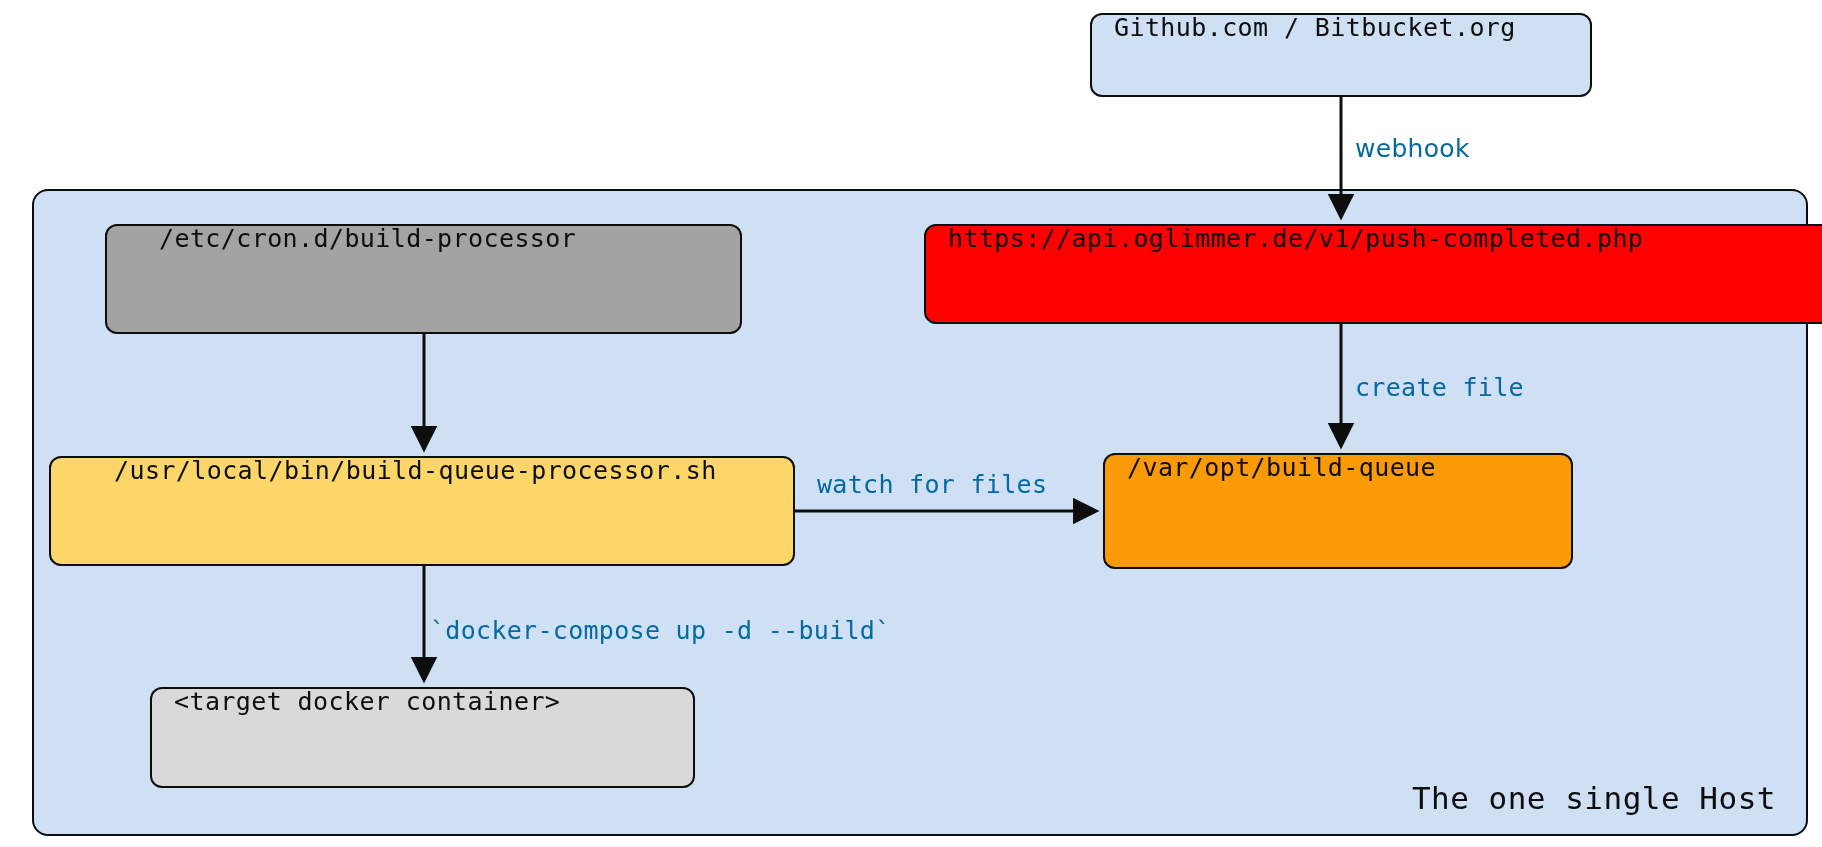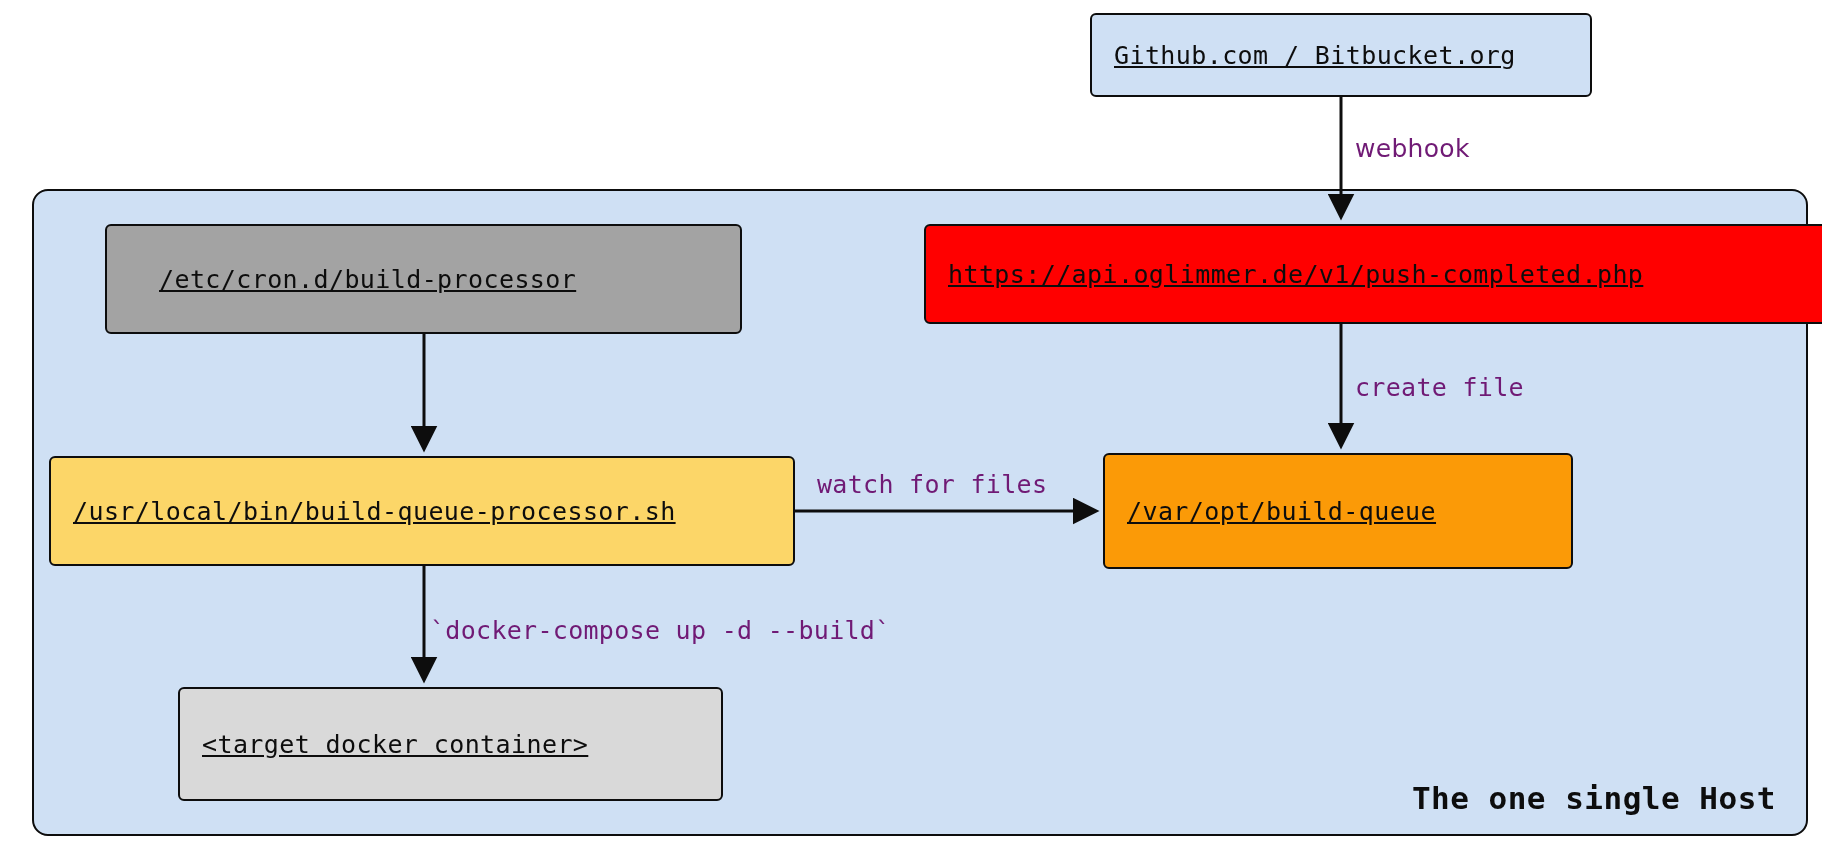"Github.com / Bitbucket.org" .node { align-items: center -> none; border-radius: 6px -> 12px; text-decoration: underline -> none }
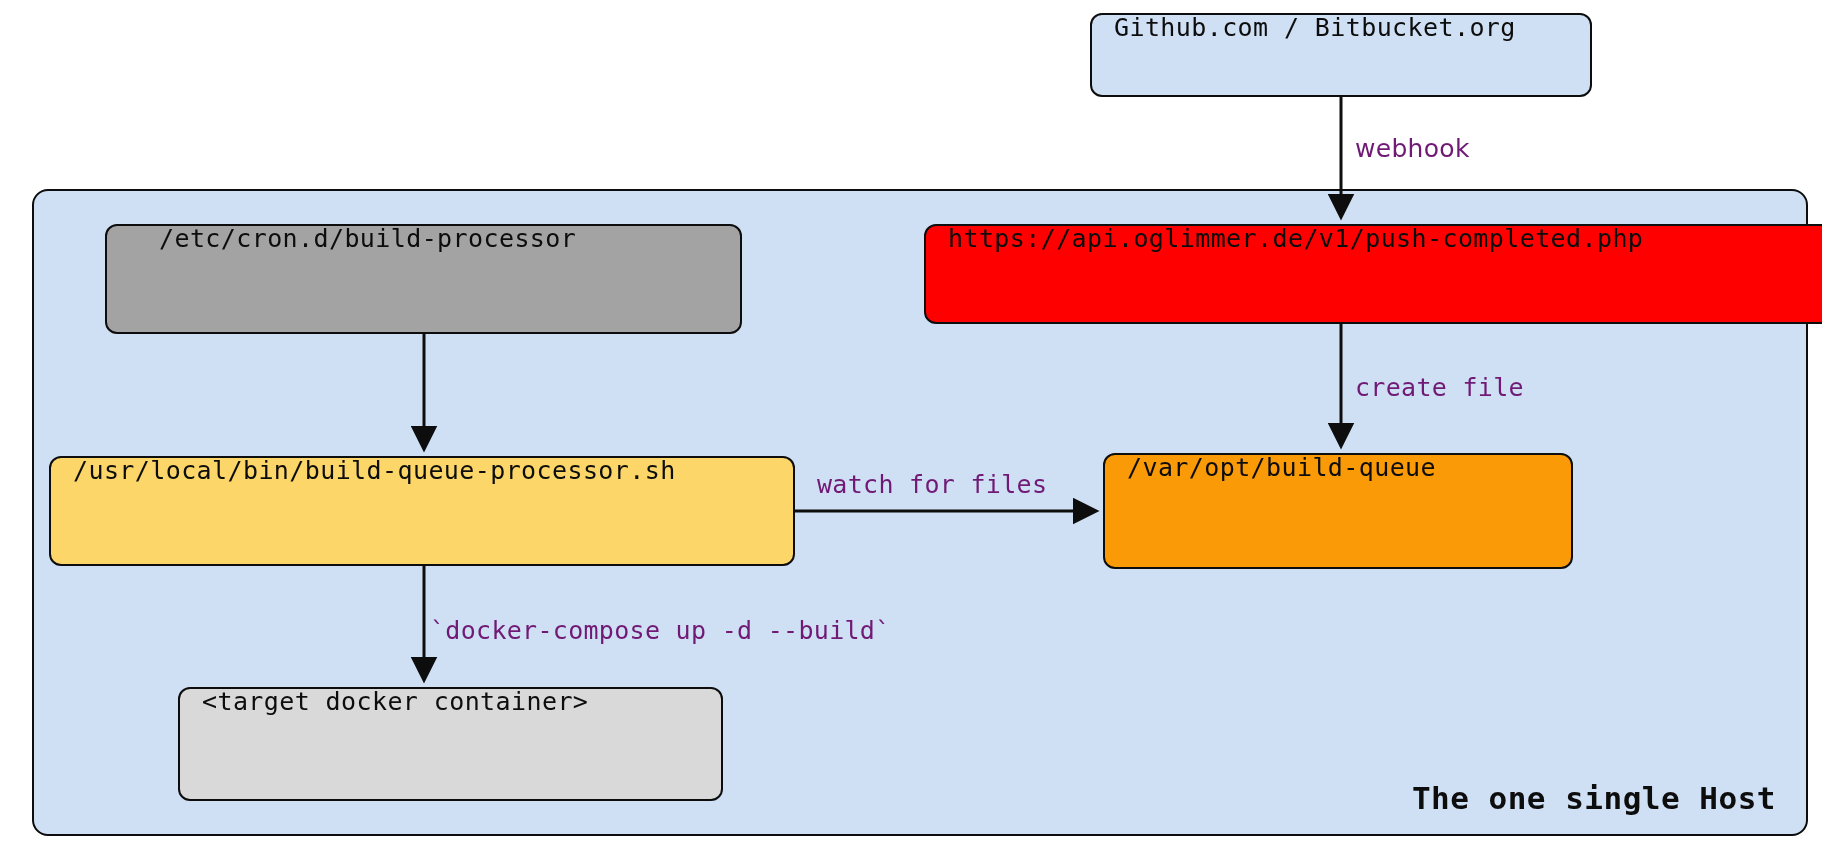"webhook" .edge-label { color: #701a75 -> #0369a1 }
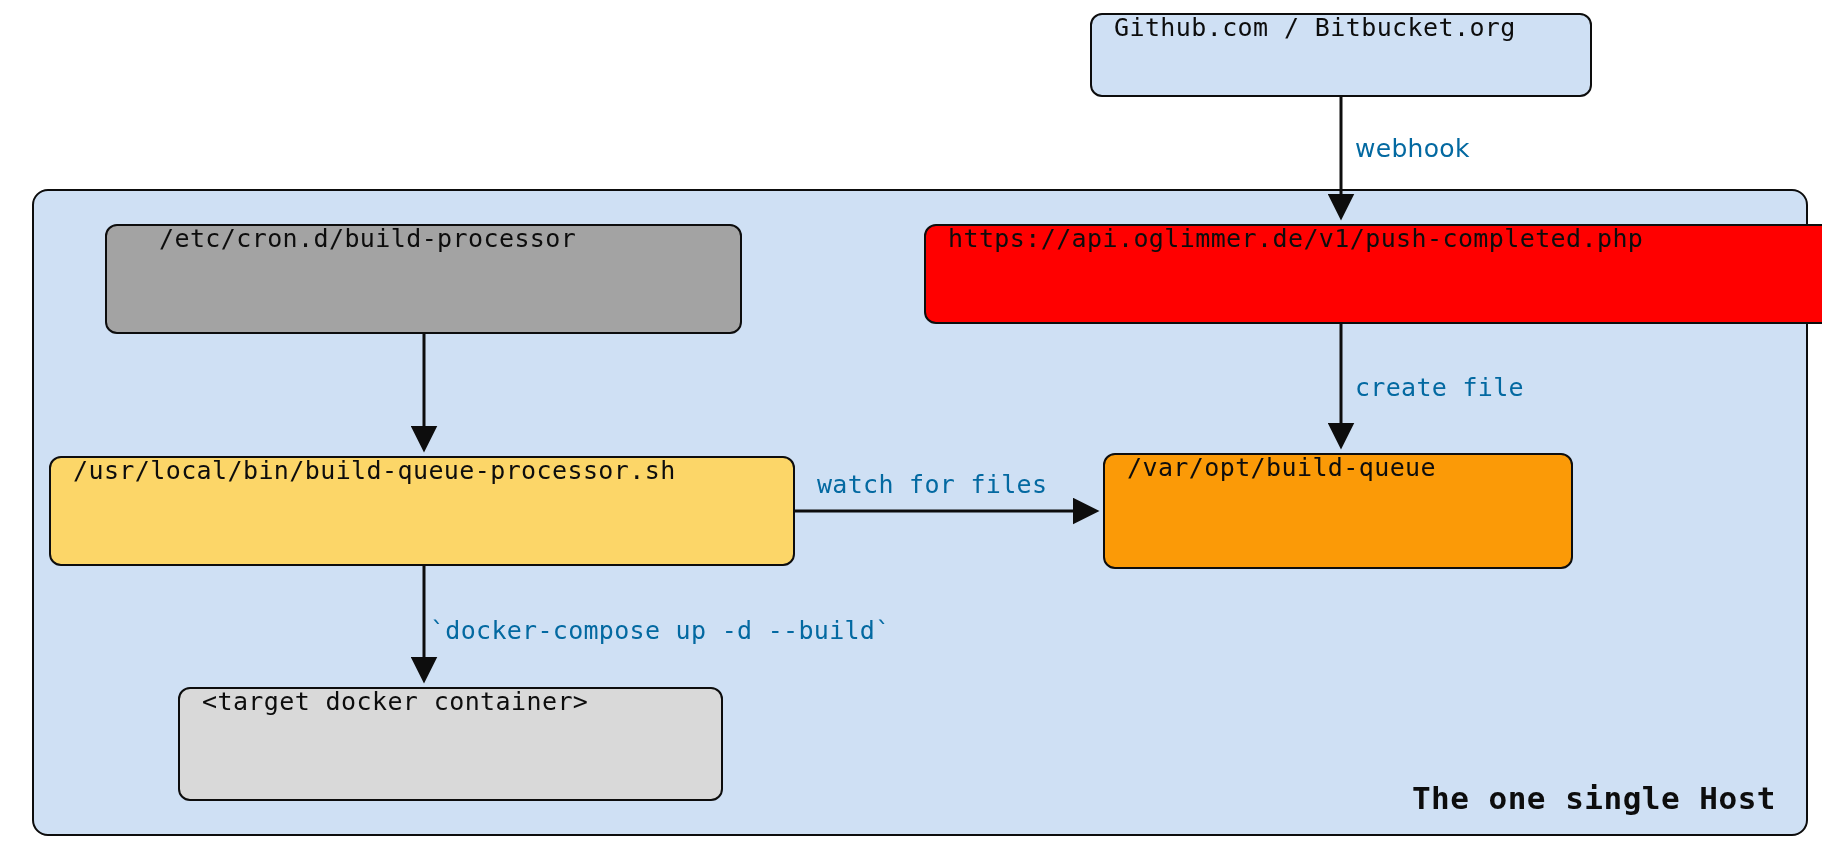"/usr/local/bin/build-queue-processor.sh" #node-queue-processor { padding-left: none -> 41px }
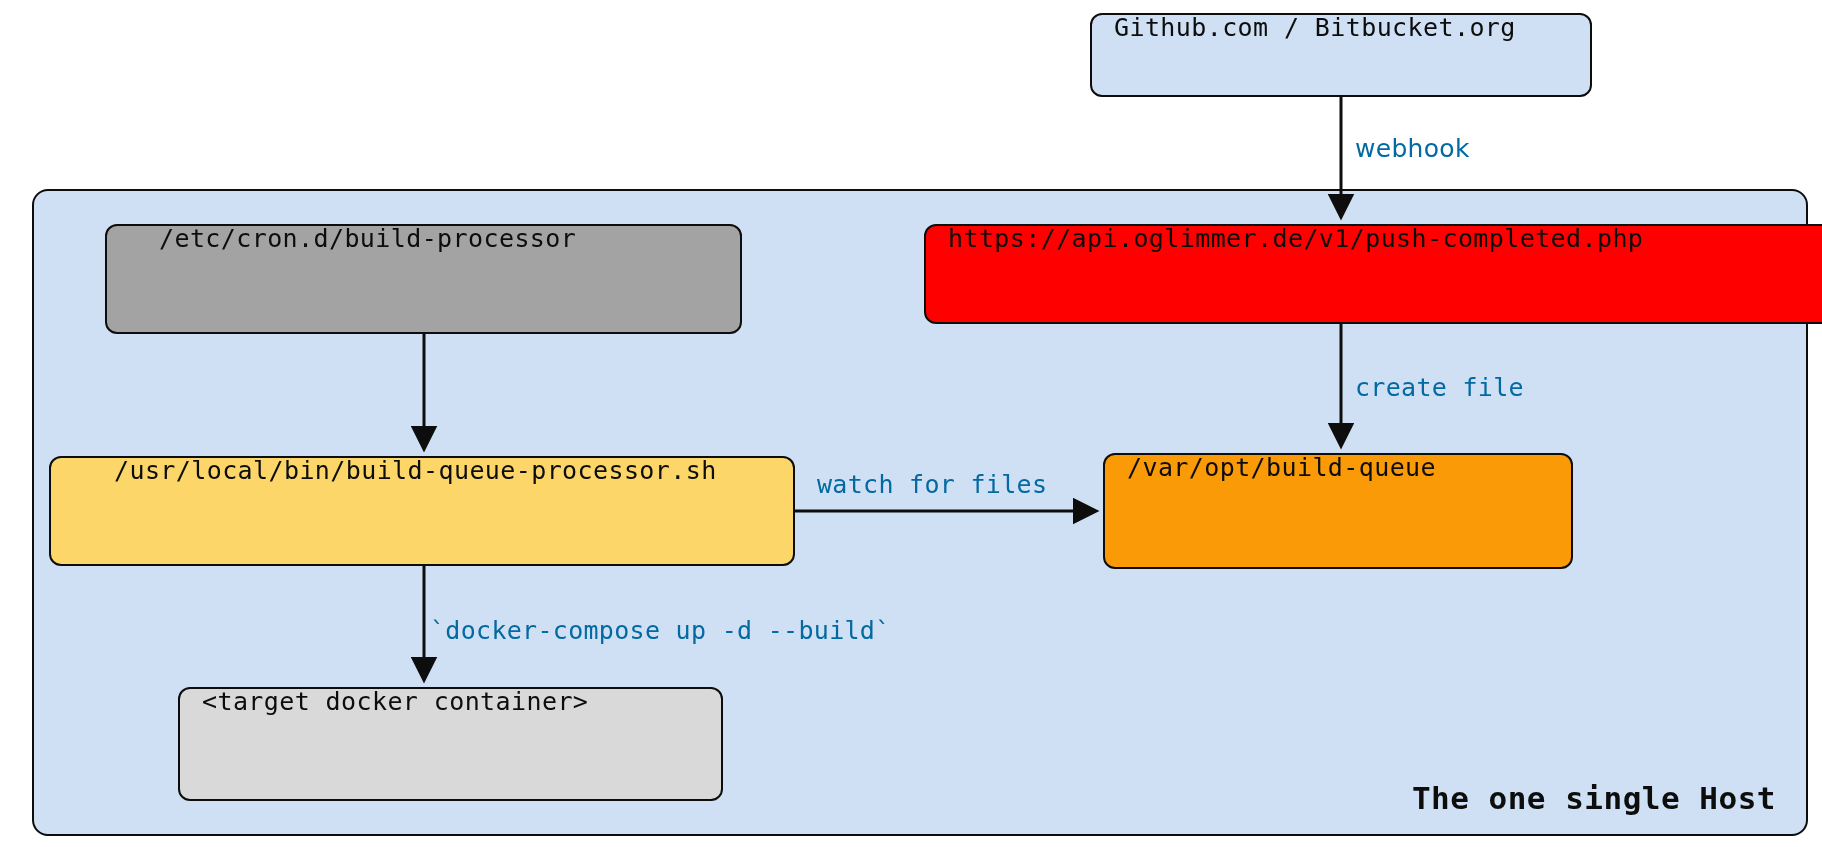"<target docker container>" #node-docker-container { height: 114px -> 101px; margin-left: 28px -> none }
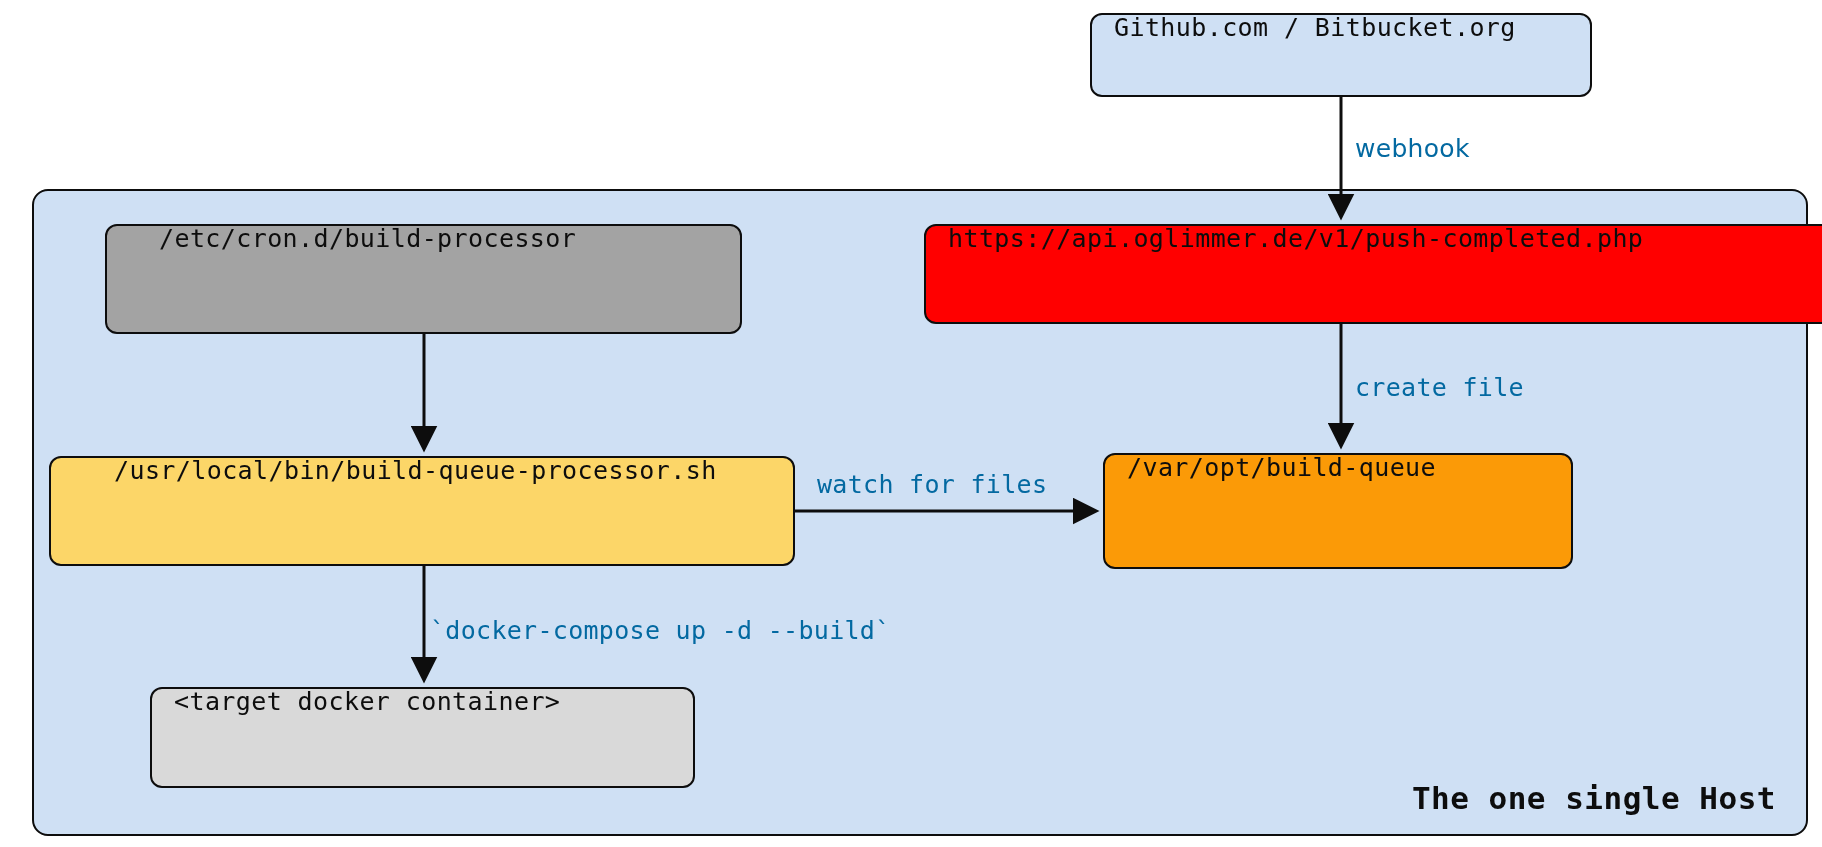"The one single Host" #host-title { font-weight: bold -> normal }
